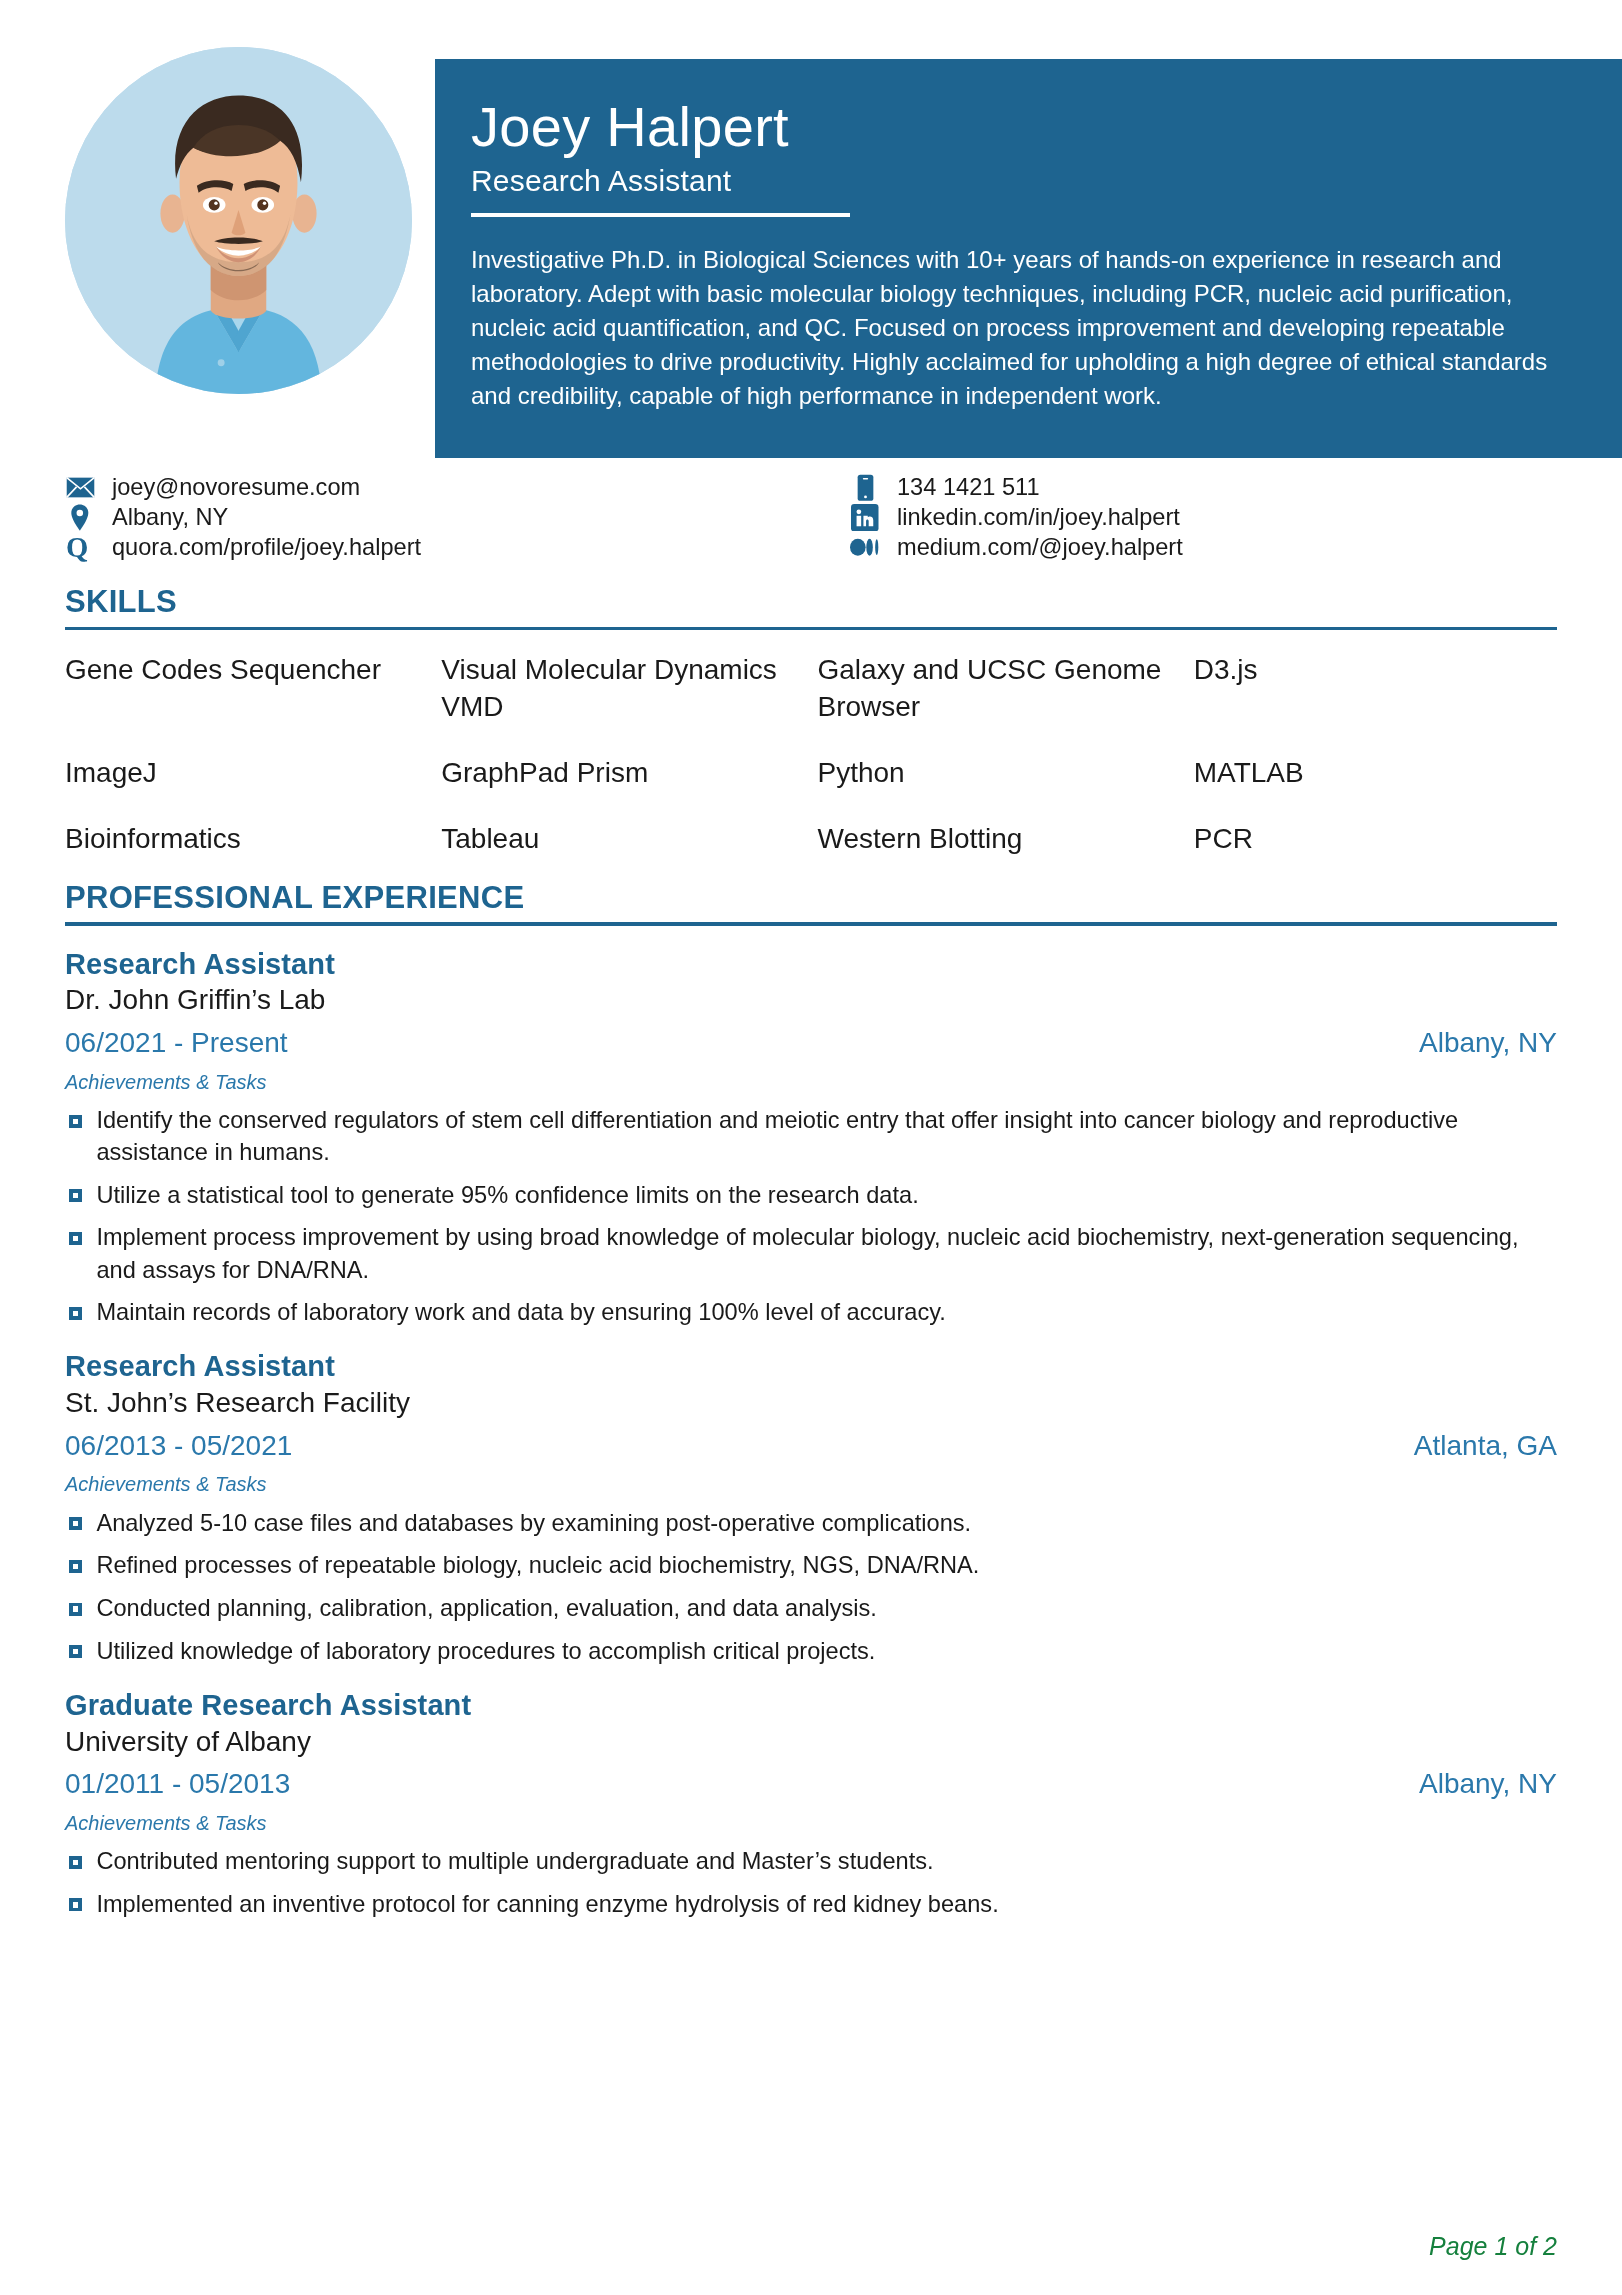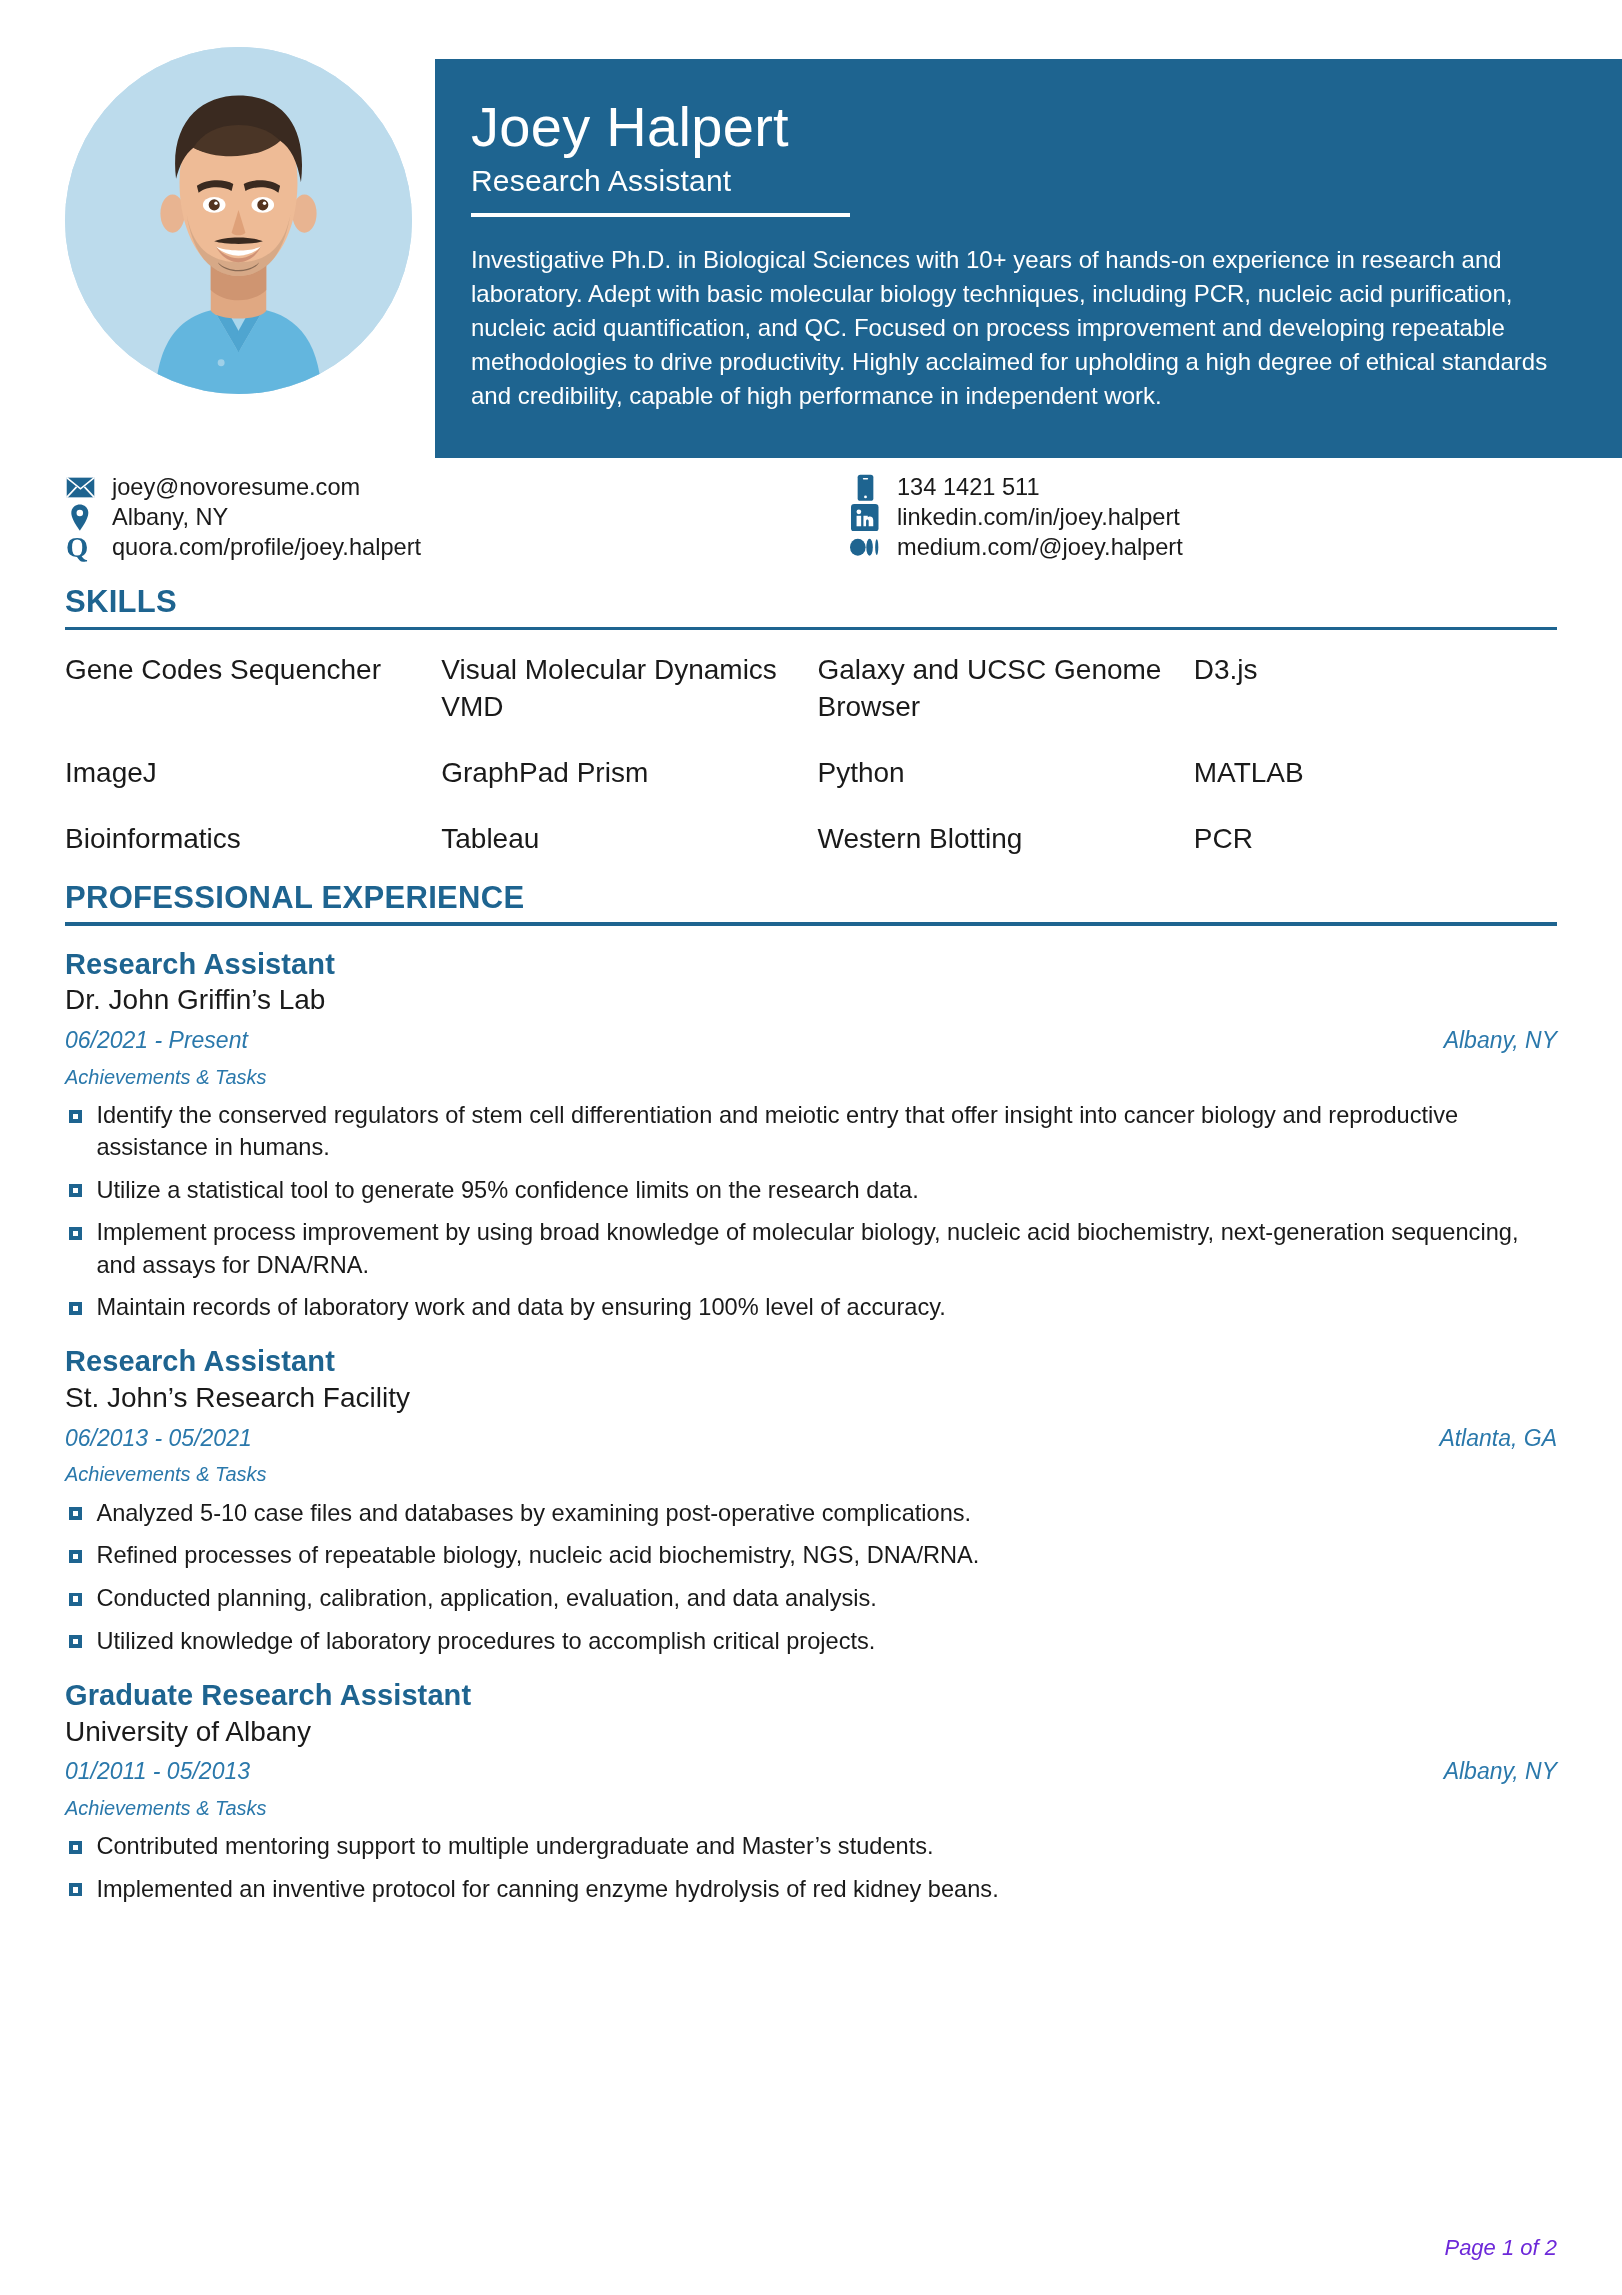"06/2021 - Present" .job-meta { font-size: 23px -> 28px; font-style: italic -> none }
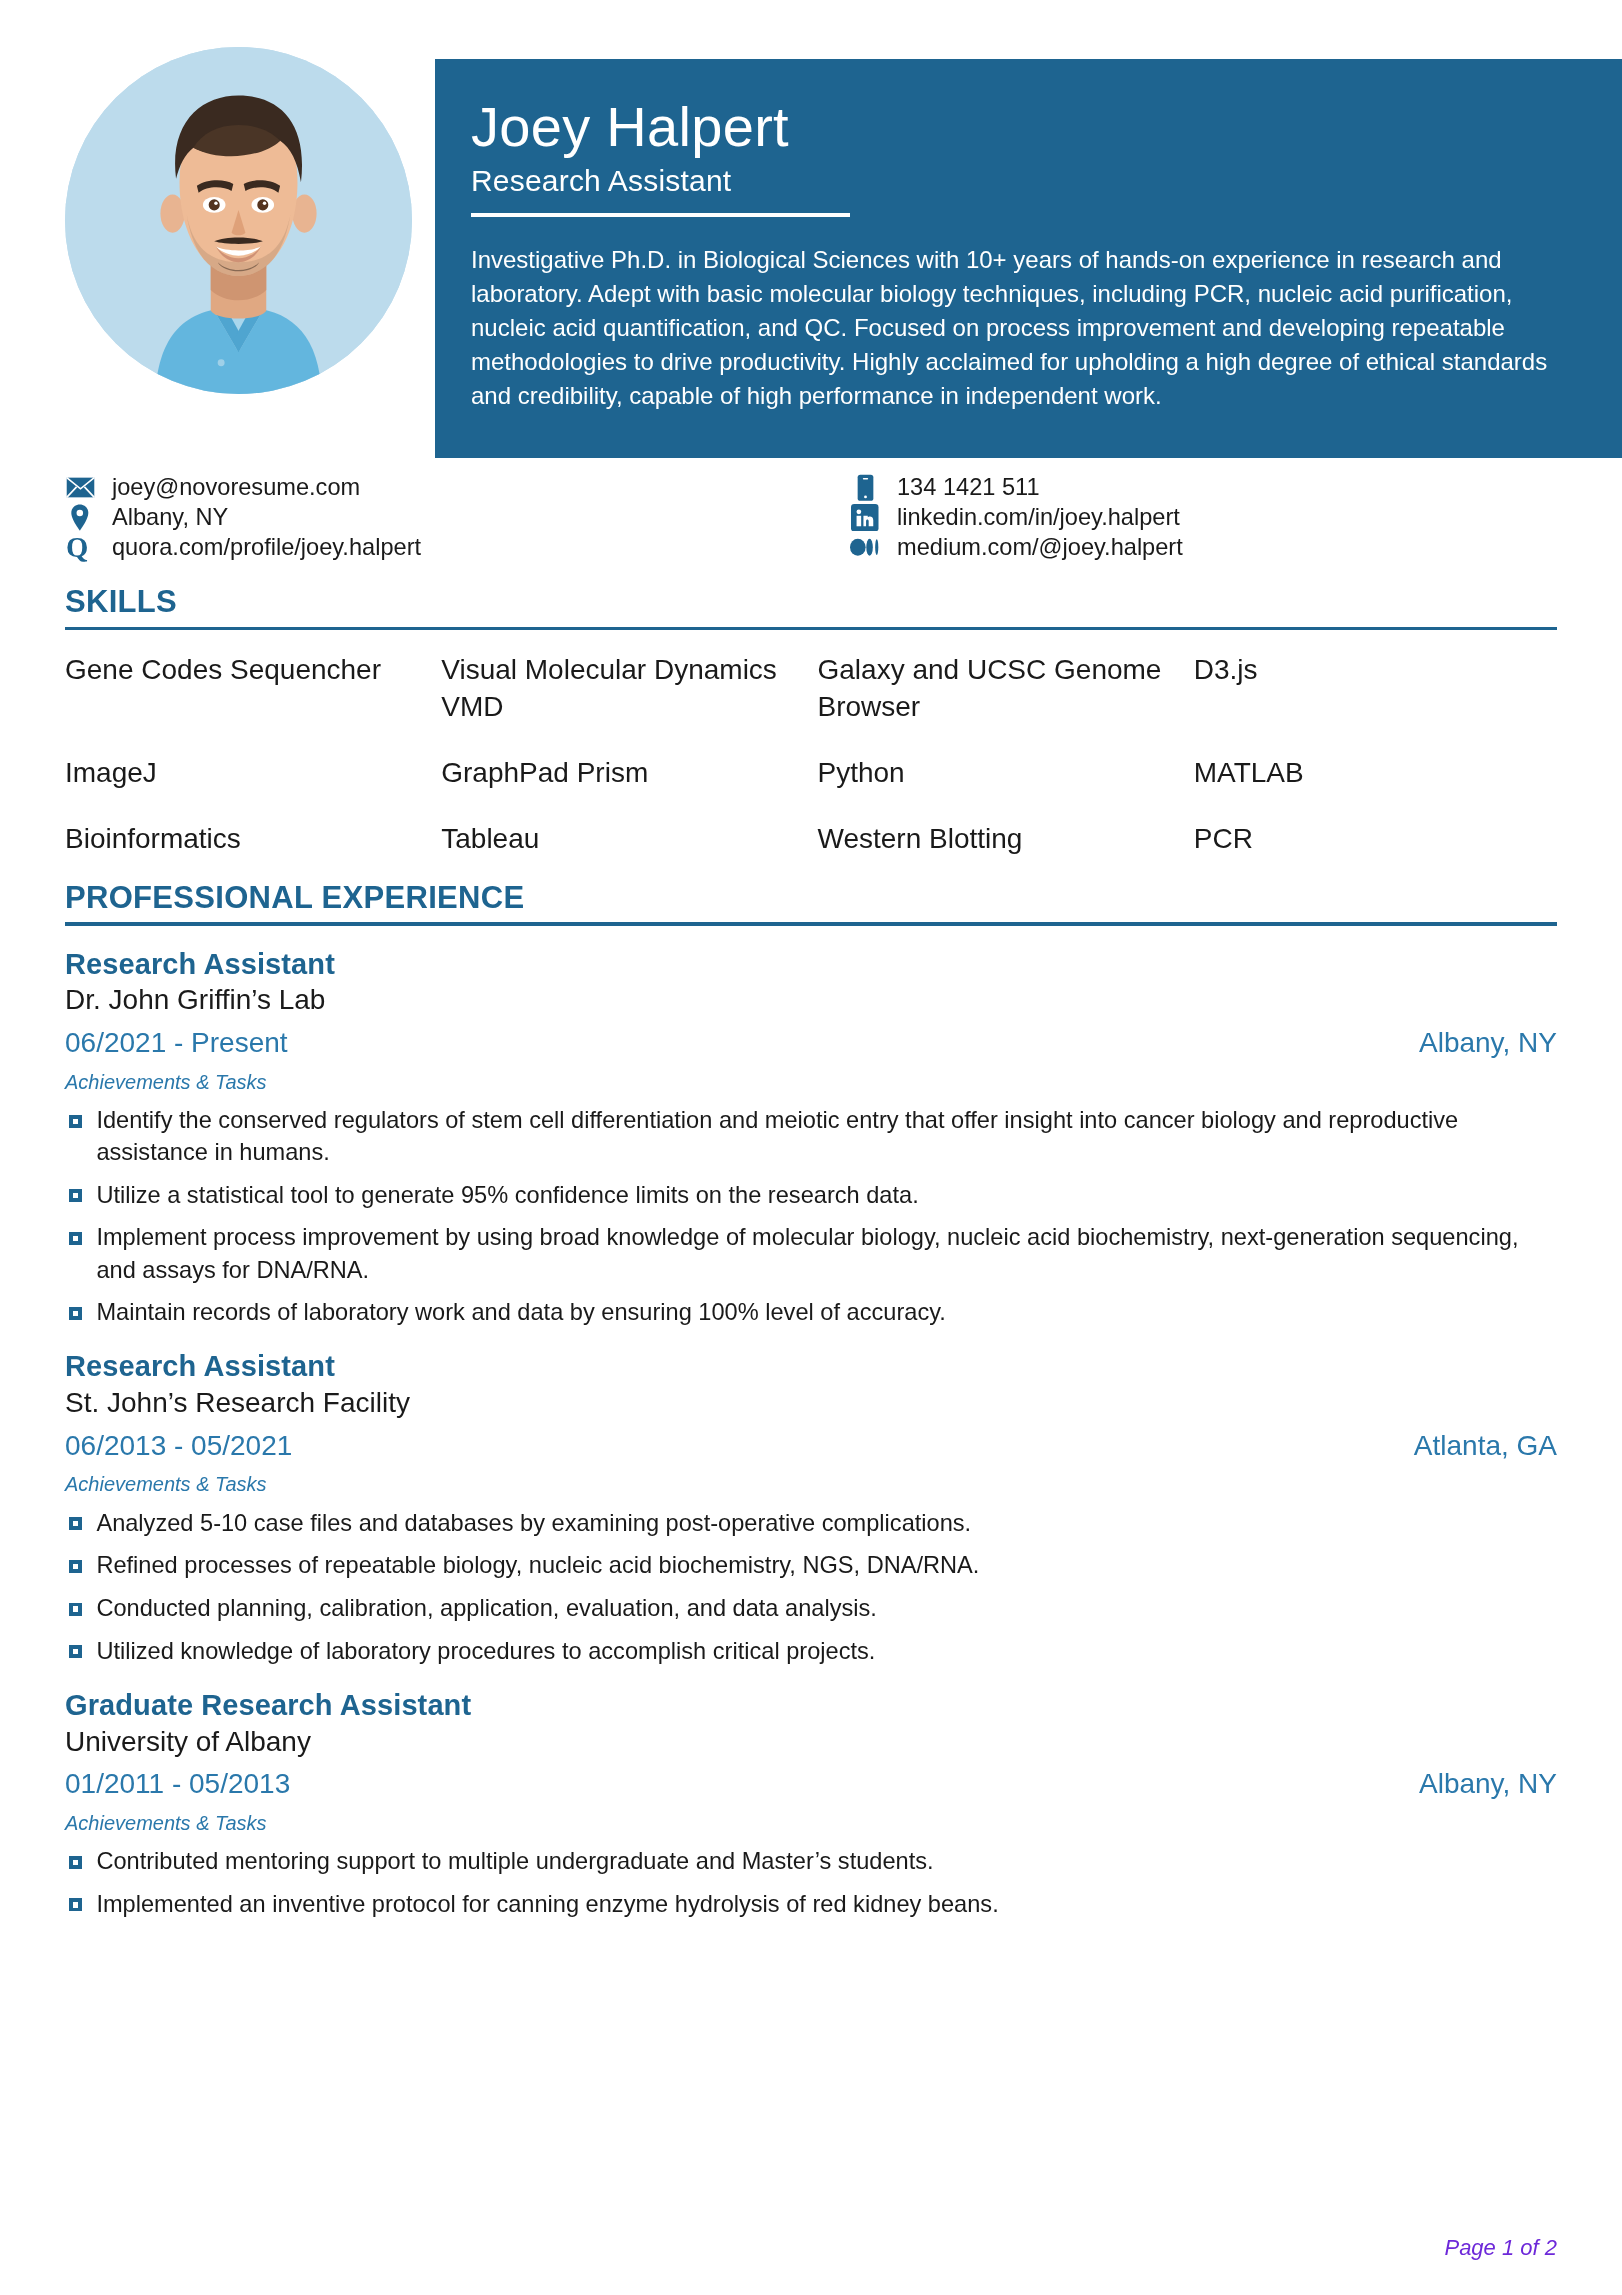"Page 1 of 2" .footer { color: #6d28d9 -> #15803d; font-size: 22px -> 25px }
